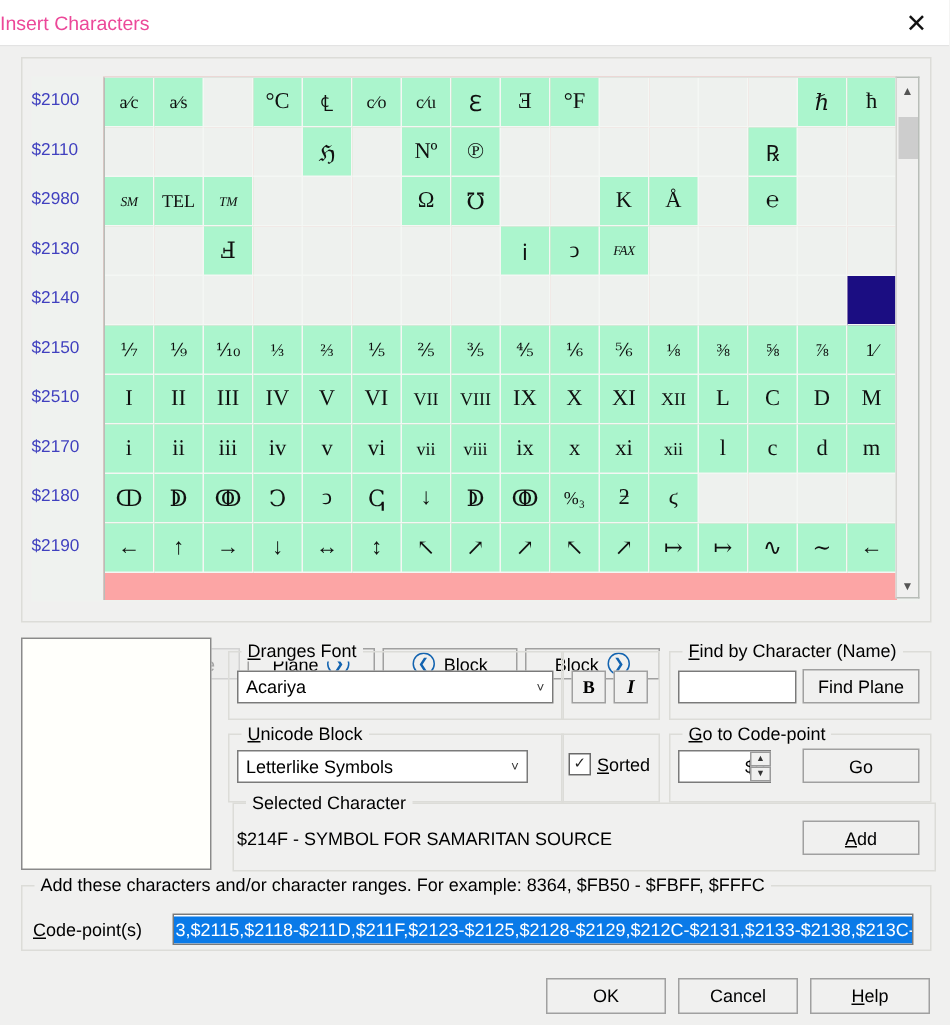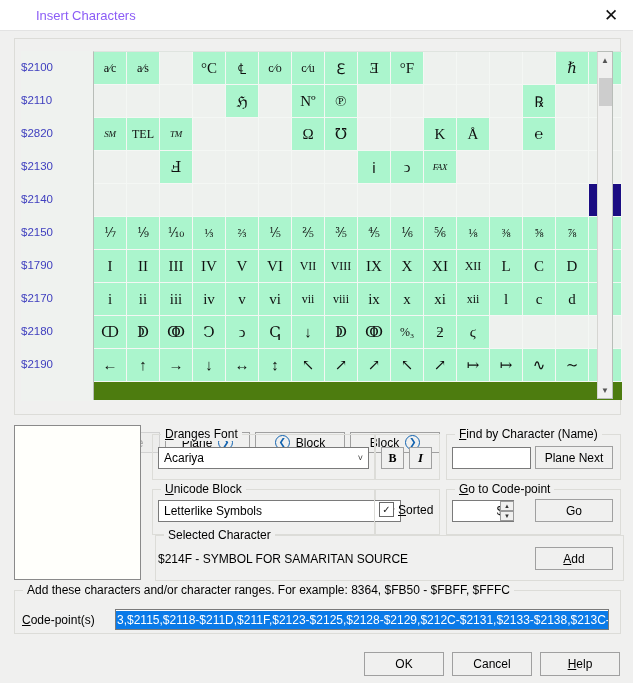"Insert Characters" #title-text { color: #8b5cf6 -> #ec4899; margin-left: 24px -> none; padding-left: 12px -> 0 }
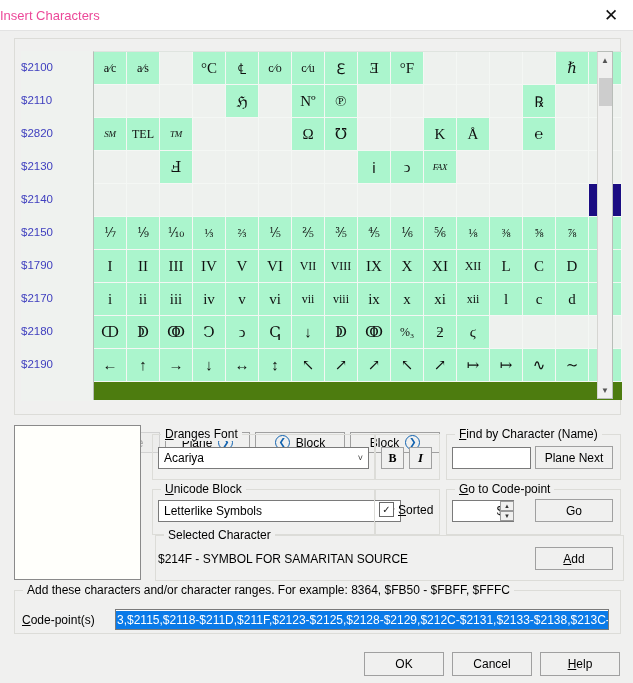"a⁄c" #cells { background: #4d7c0f -> #fca5a5; margin-left: 24px -> none }
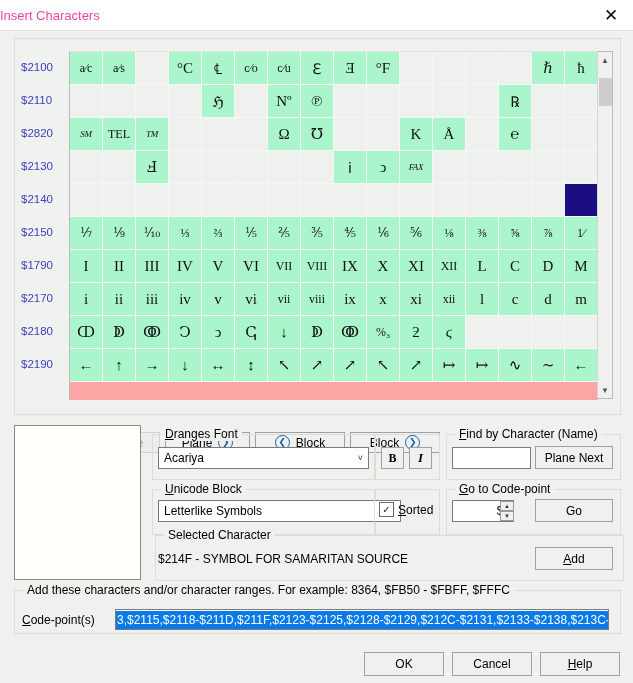"$2820" div.rowlabel { text: $2820 -> $2980 }
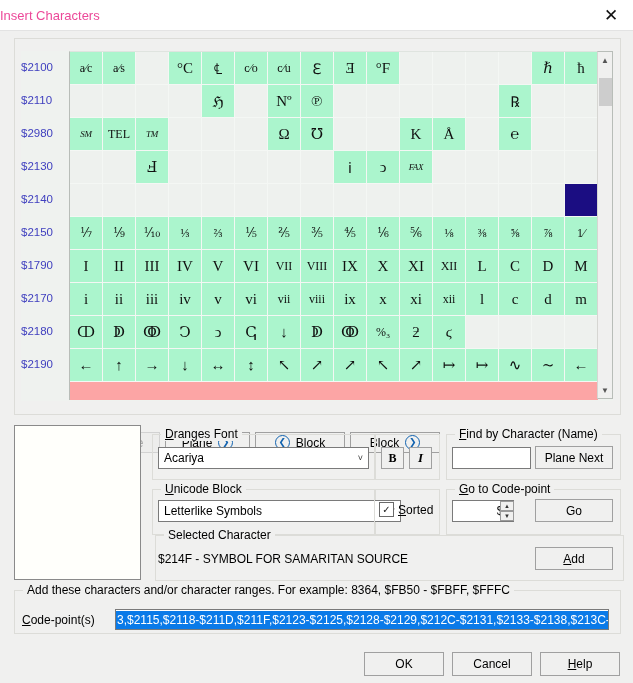"$1790" div.rowlabel { text: $1790 -> $2510 }
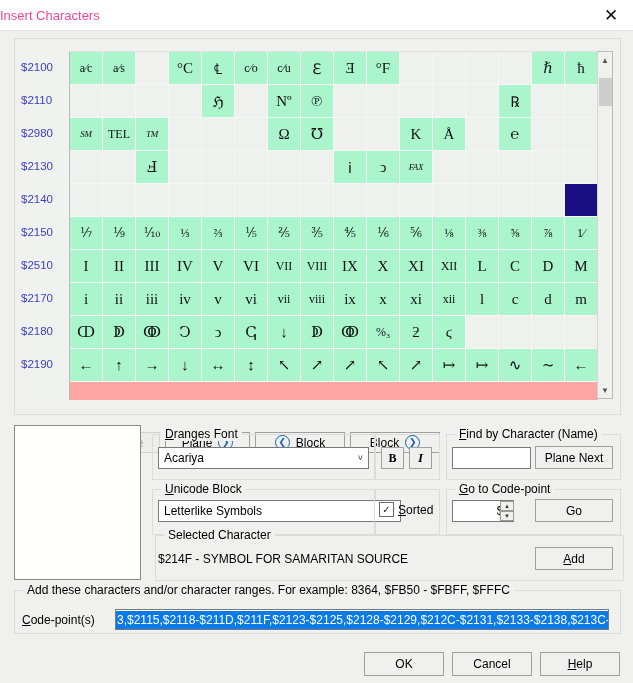"Plane Next" div.btn { text: Plane Next -> Find Plane }
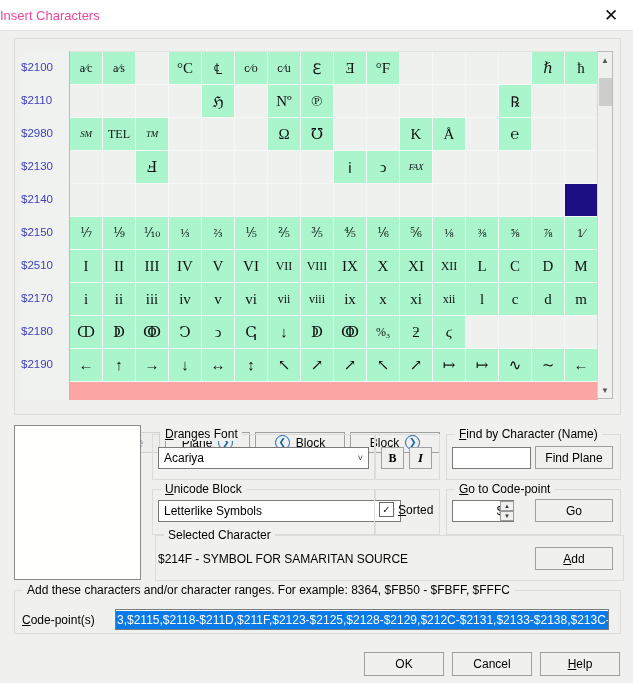"Letterlike Symbols" #block-combo { width: 243px -> 194px }
